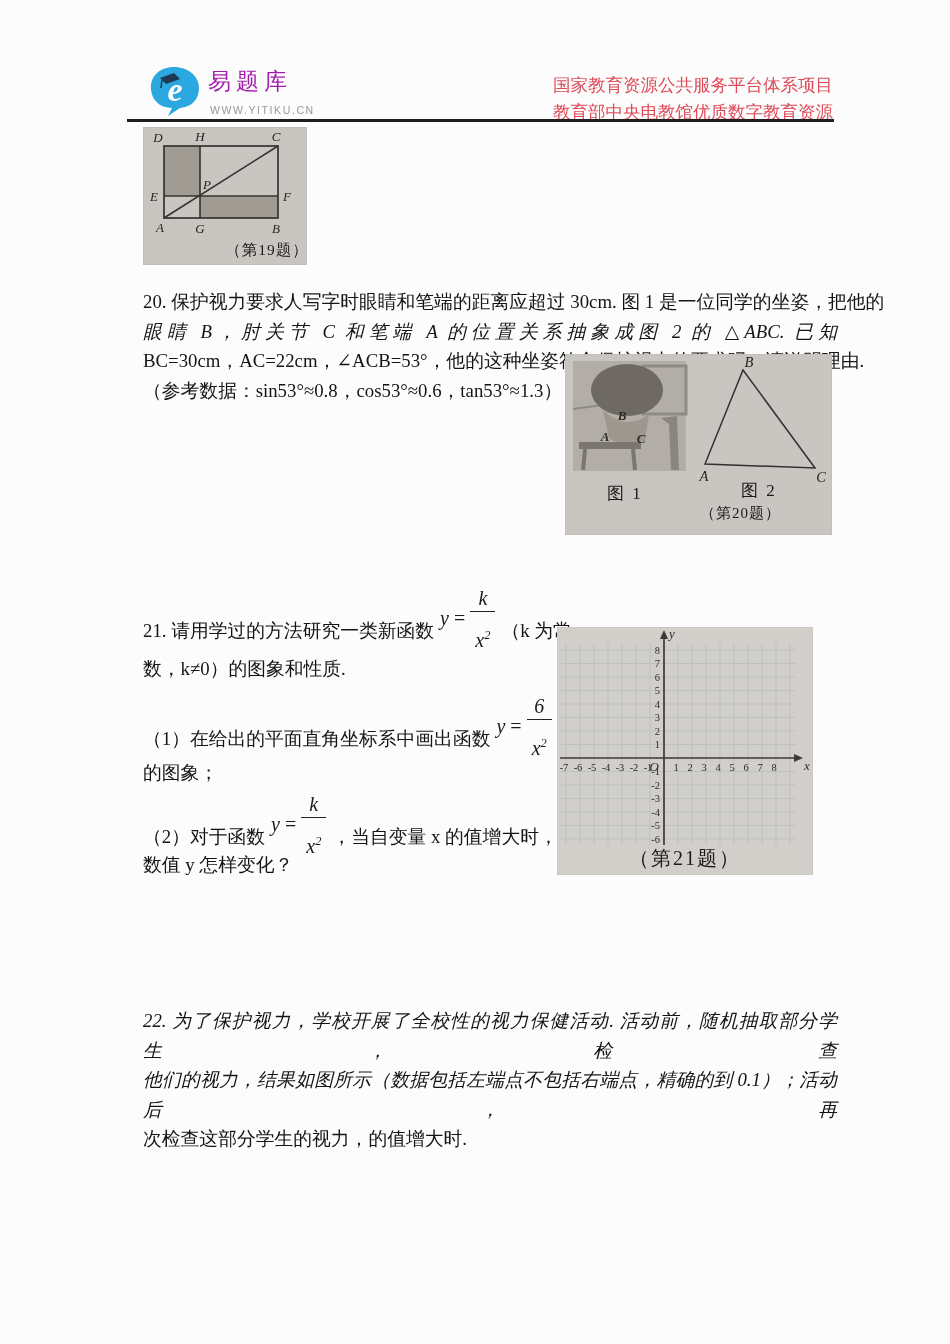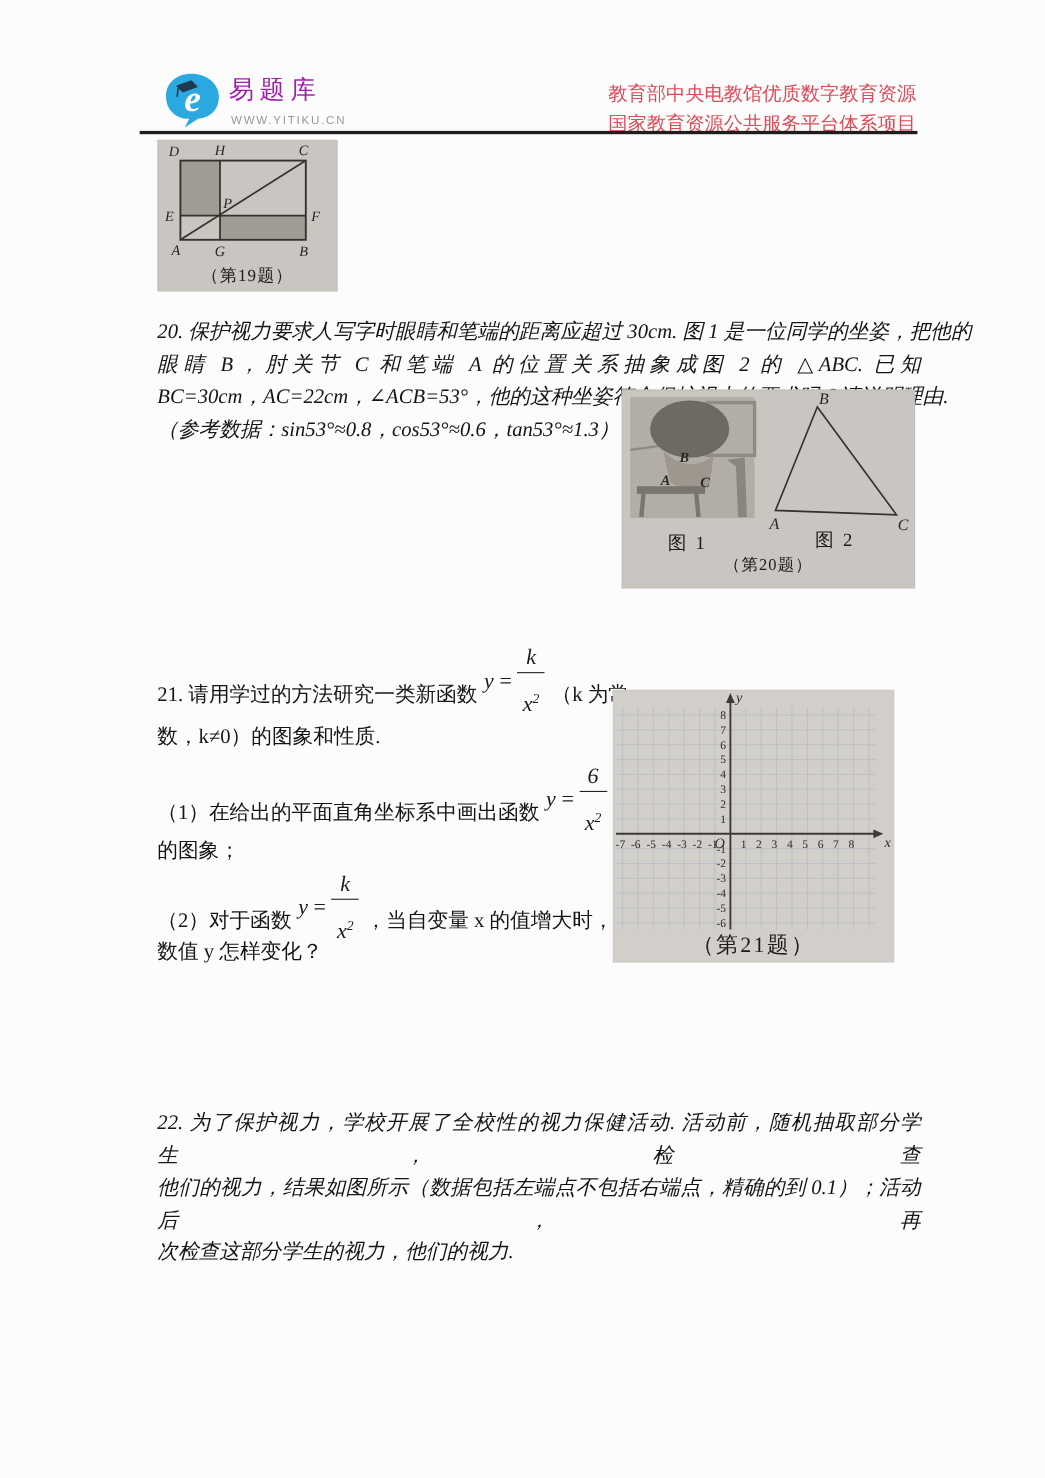"教育部中央电教馆优质数字教育资源" div { order: before "国家教育资源公共服务平台体系项目" -> after "国家教育资源公共服务平台体系项目" }
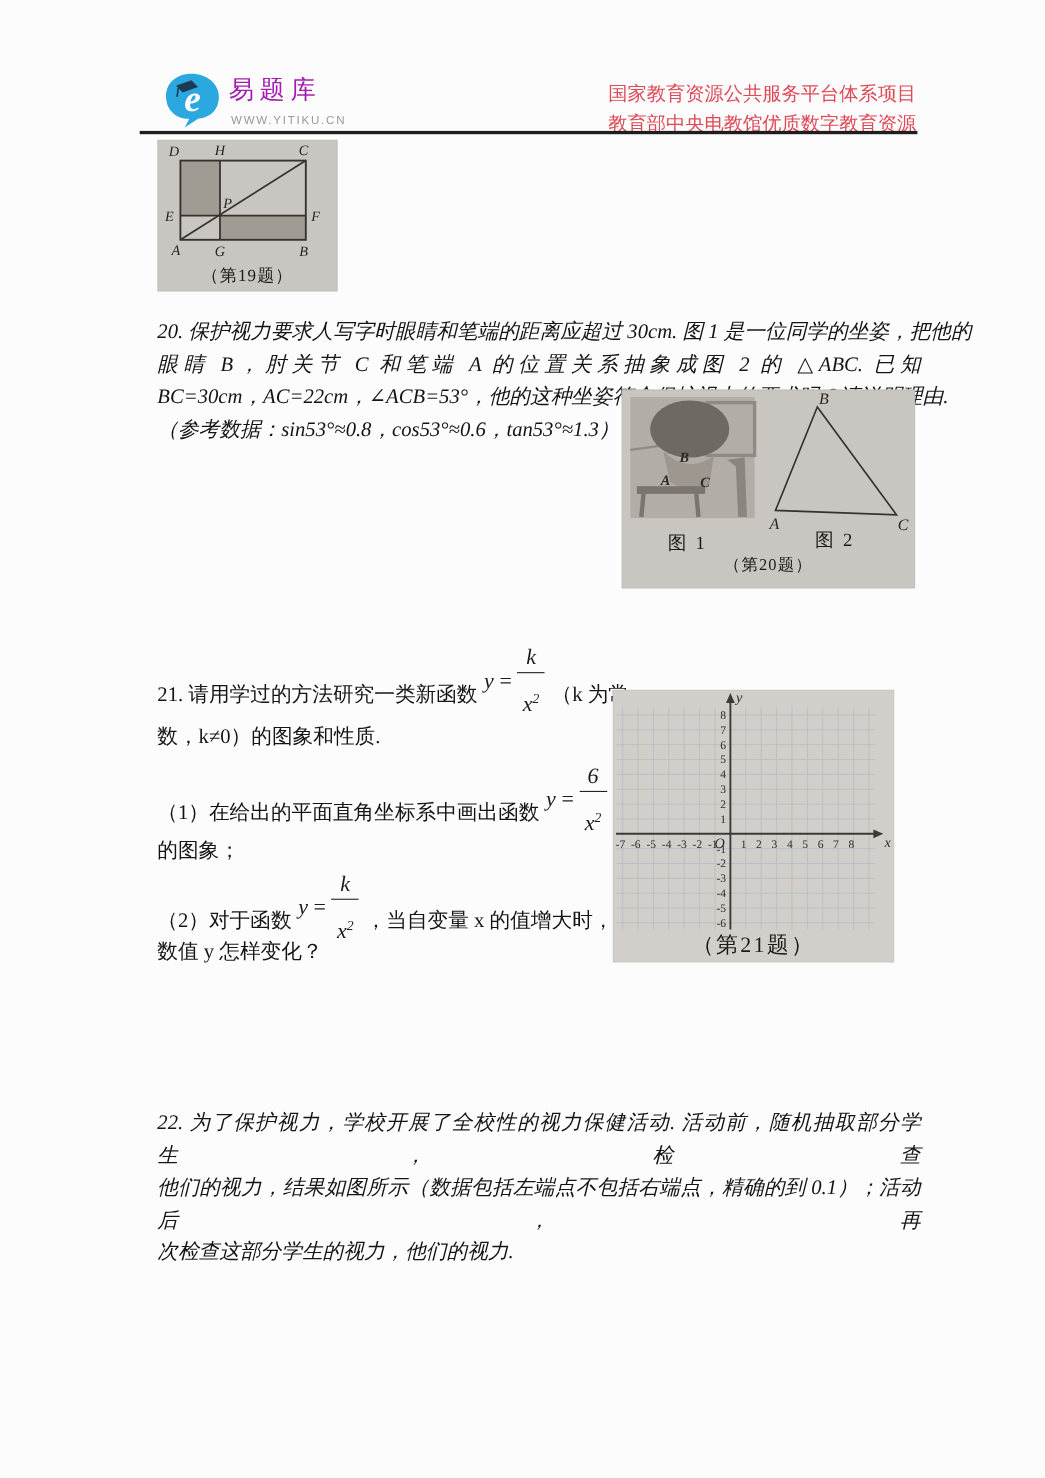"（第19题）" .photo-cap { margin-left: none -> 42px }
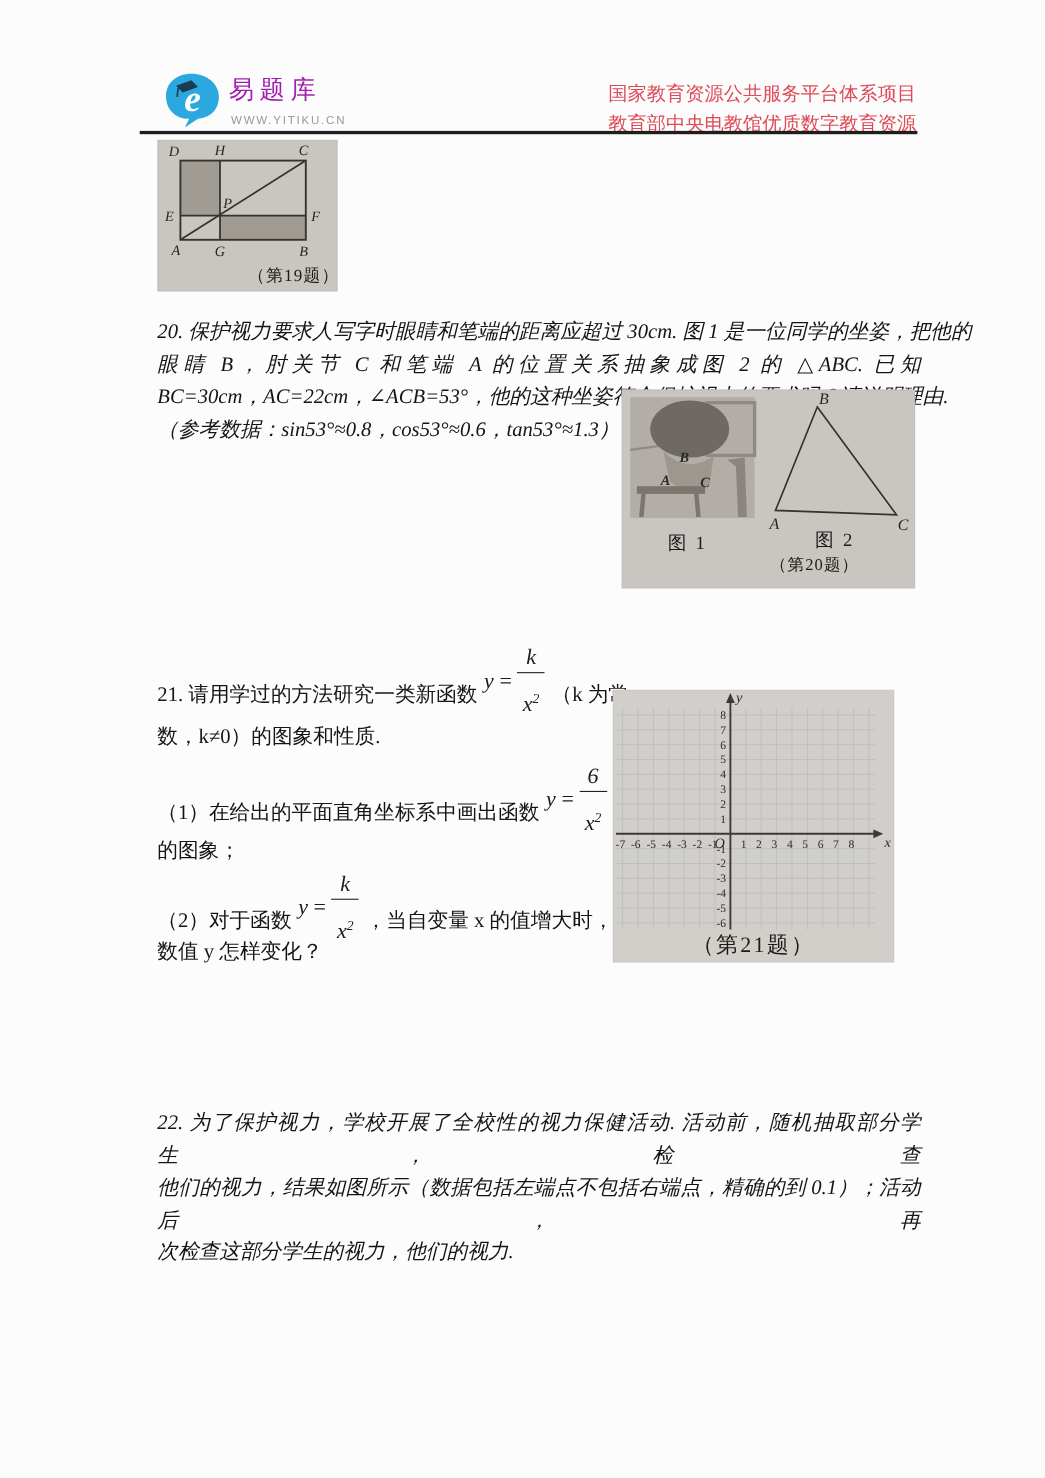"20. 保护视力要求人写字时眼睛和笔端的距离应超过 30cm. 图 1" .pline { font-style: italic -> none }
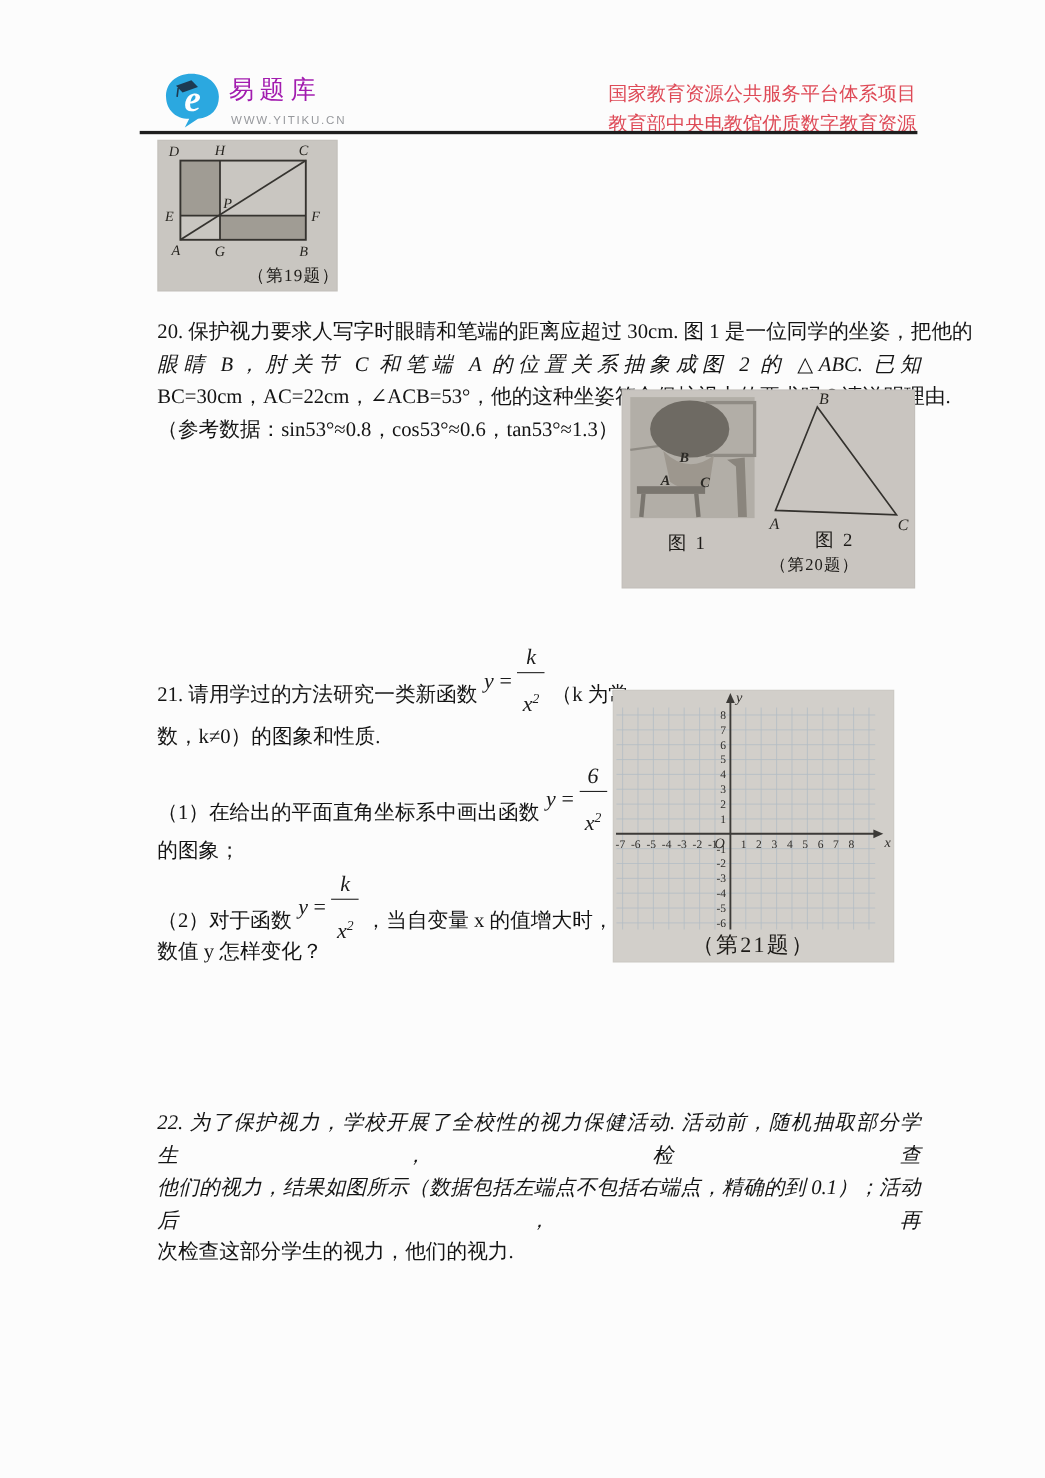"次检查这部分学生的视力，他们的视力." div.pline { text: 他们的视力 -> 的值增大时 }
